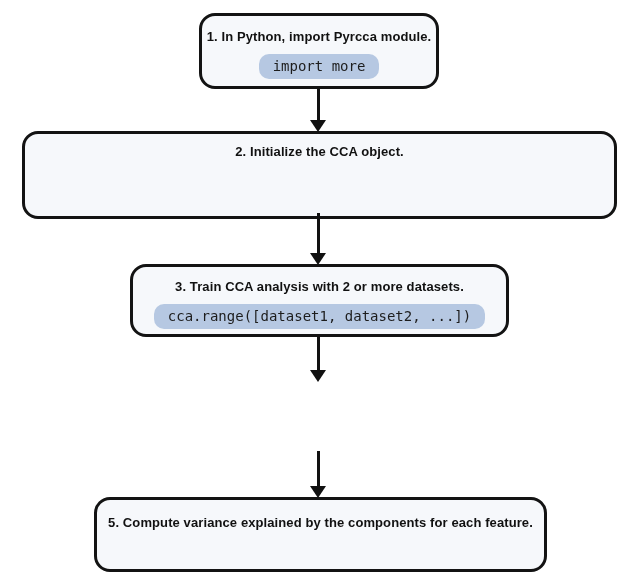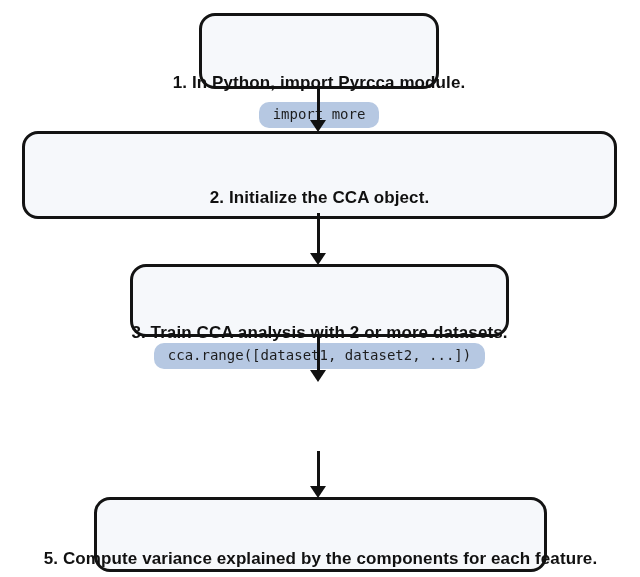"1. In Python, import Pyrcca" .box-title { font-size: 17px -> 13px; margin-top: 44px -> none }
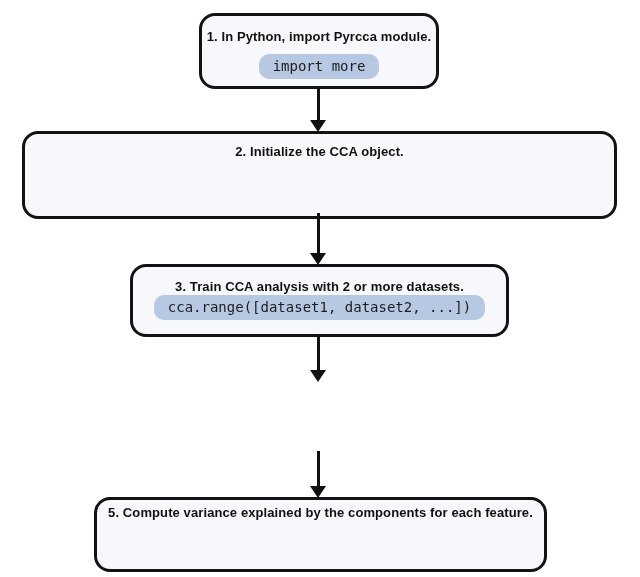"3. Train CCA analysis with" .box3 { gap: 0 -> 9px }
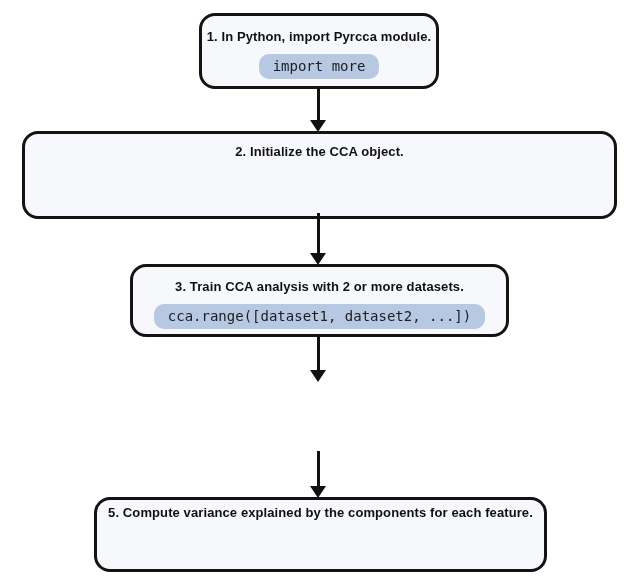"5. Compute variance explained by" .box5 { padding-top: 5px -> 15px }
